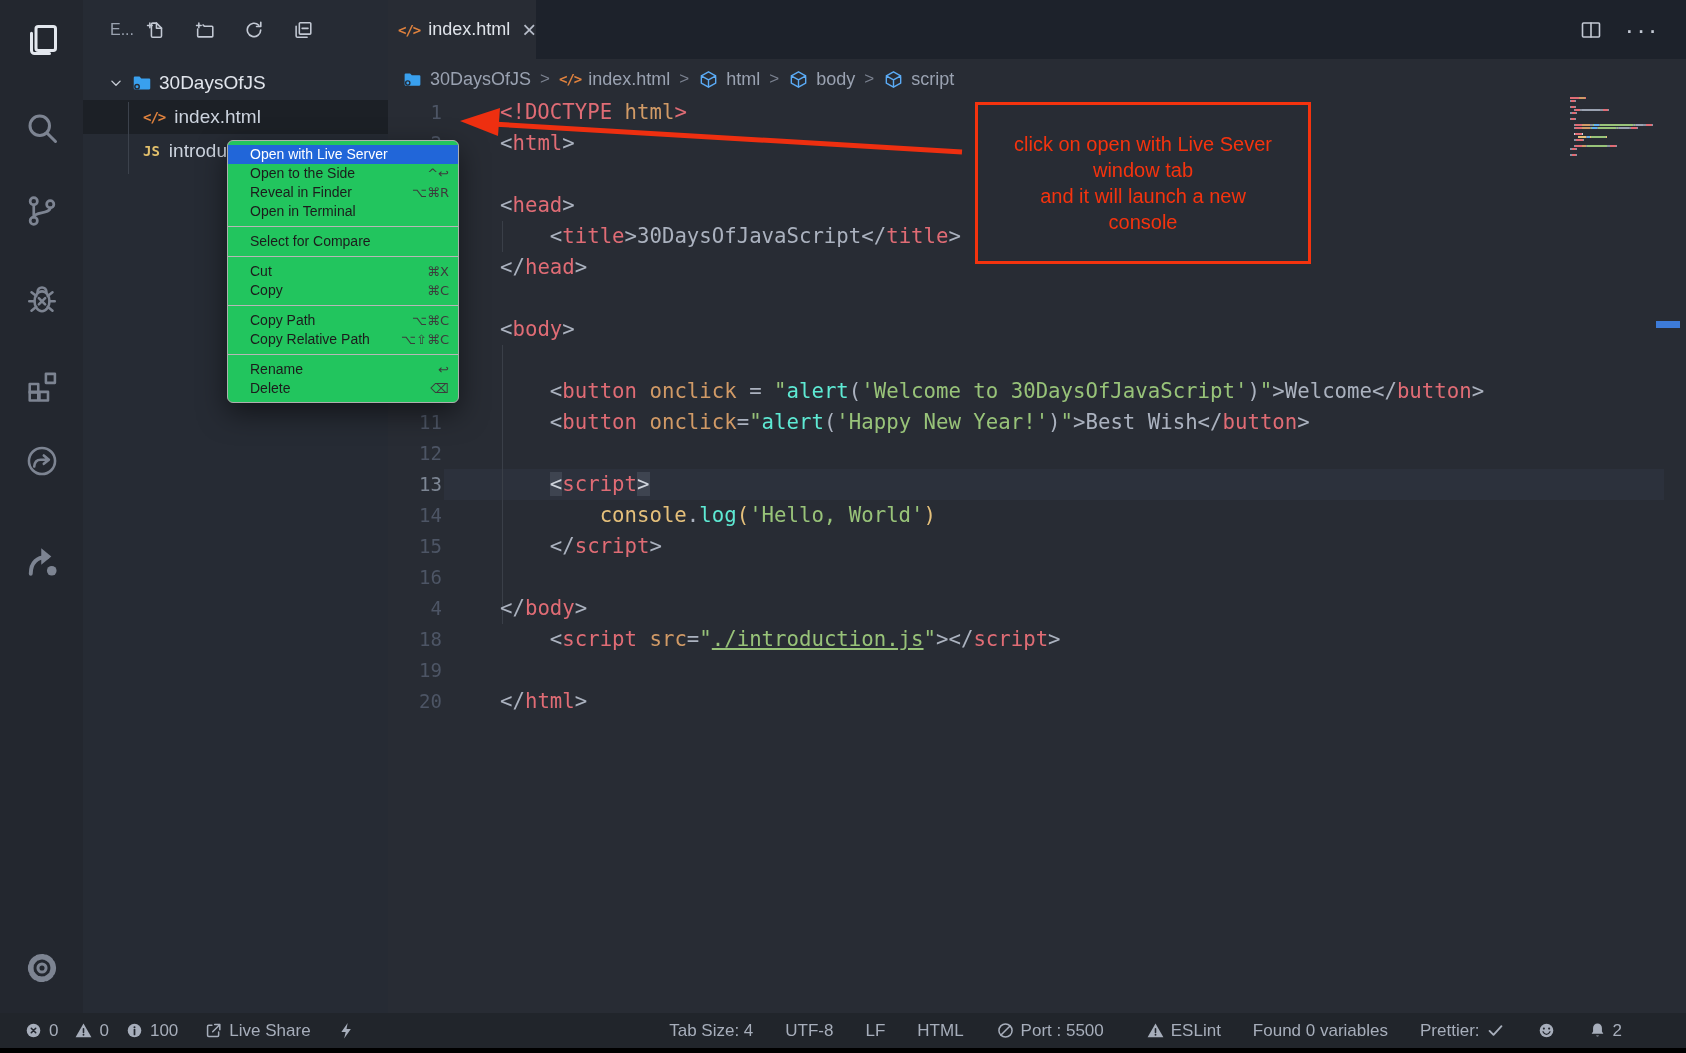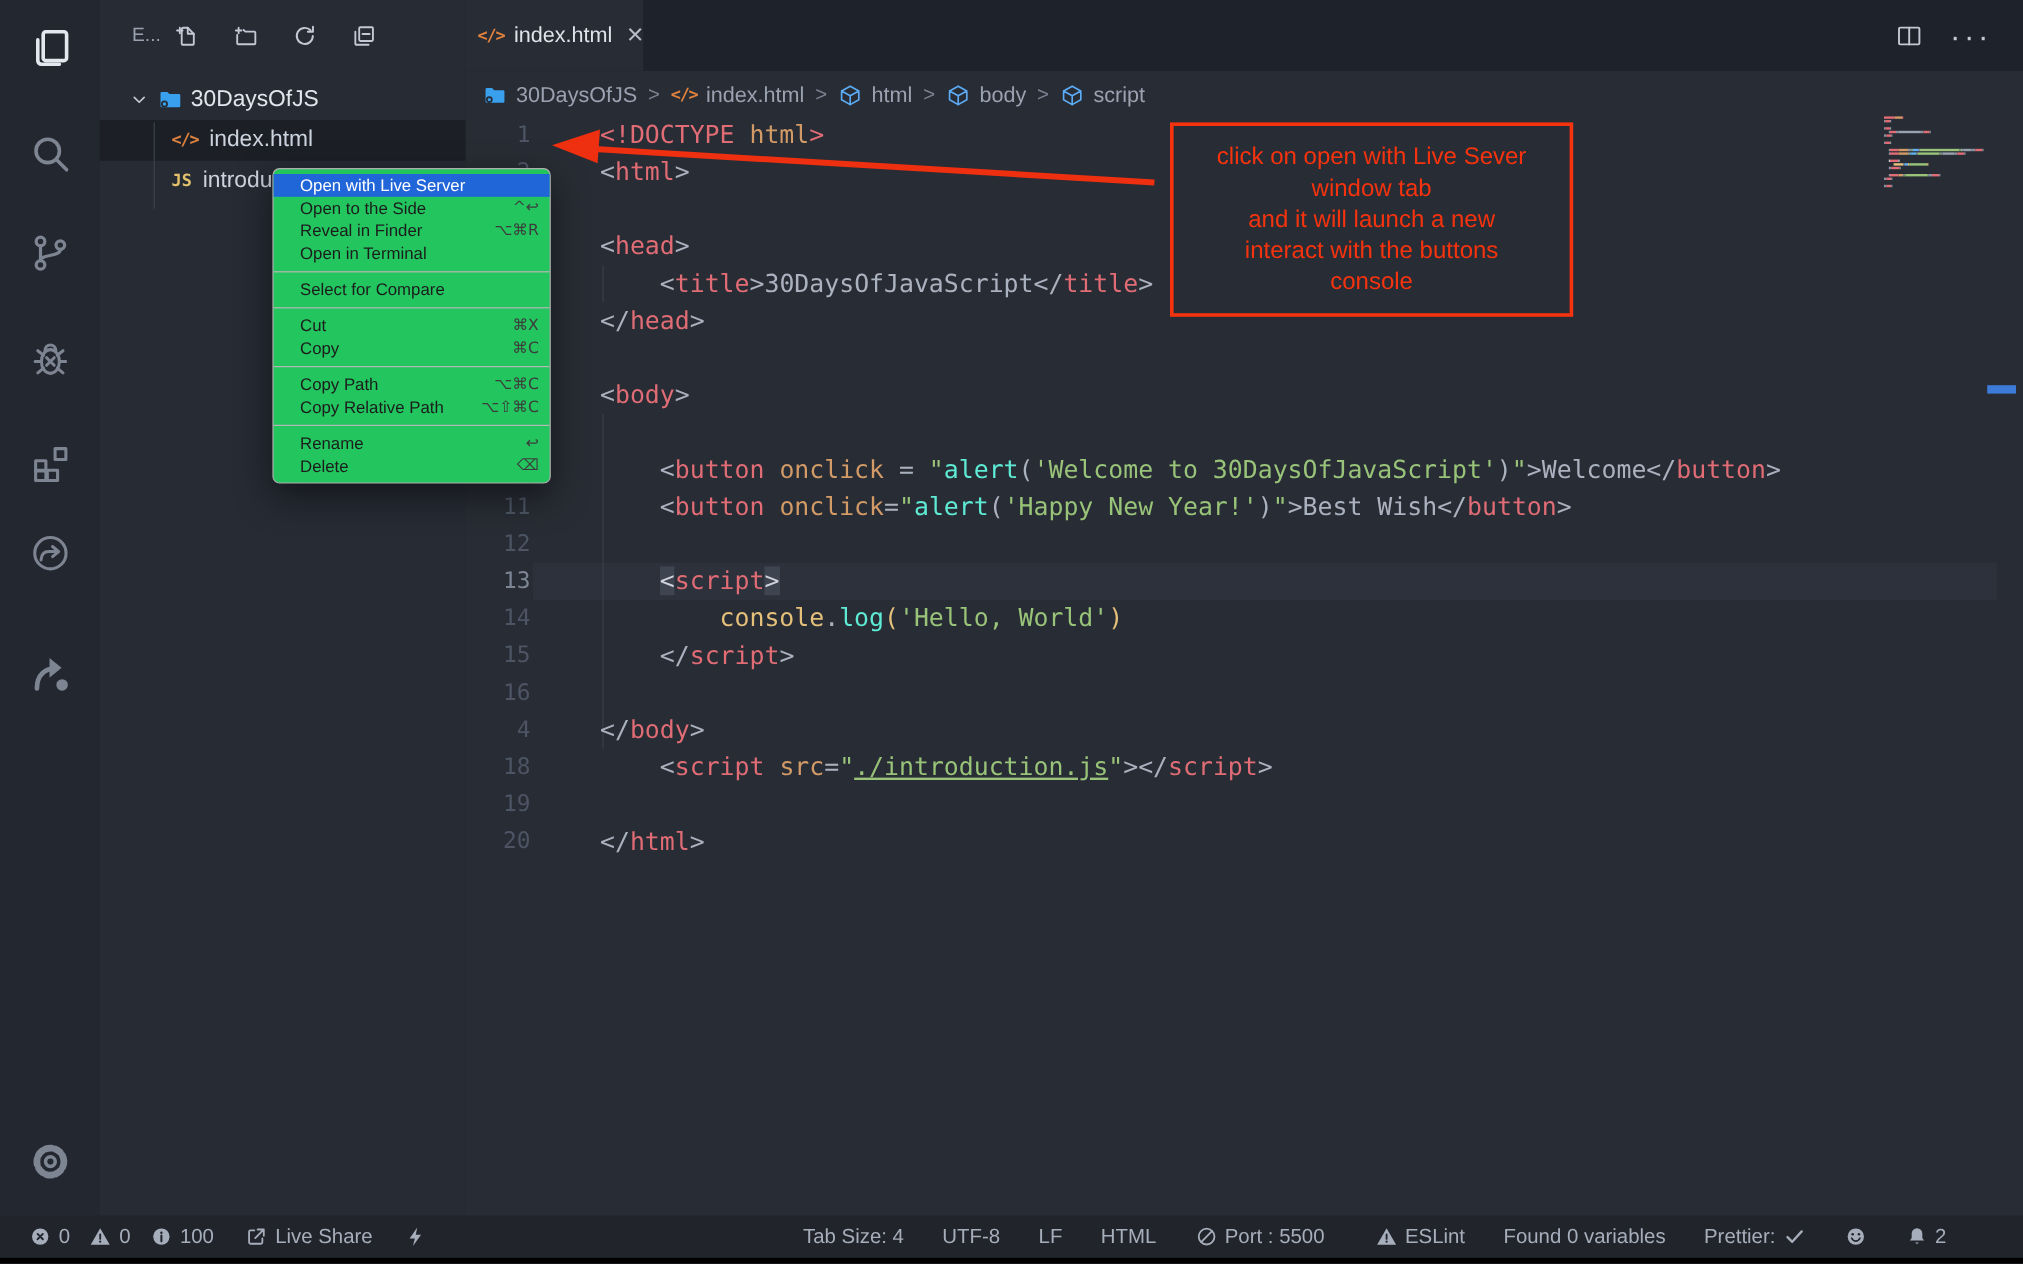"interact with the buttons" div { html: <div>interact with the buttons</div> -> none }
